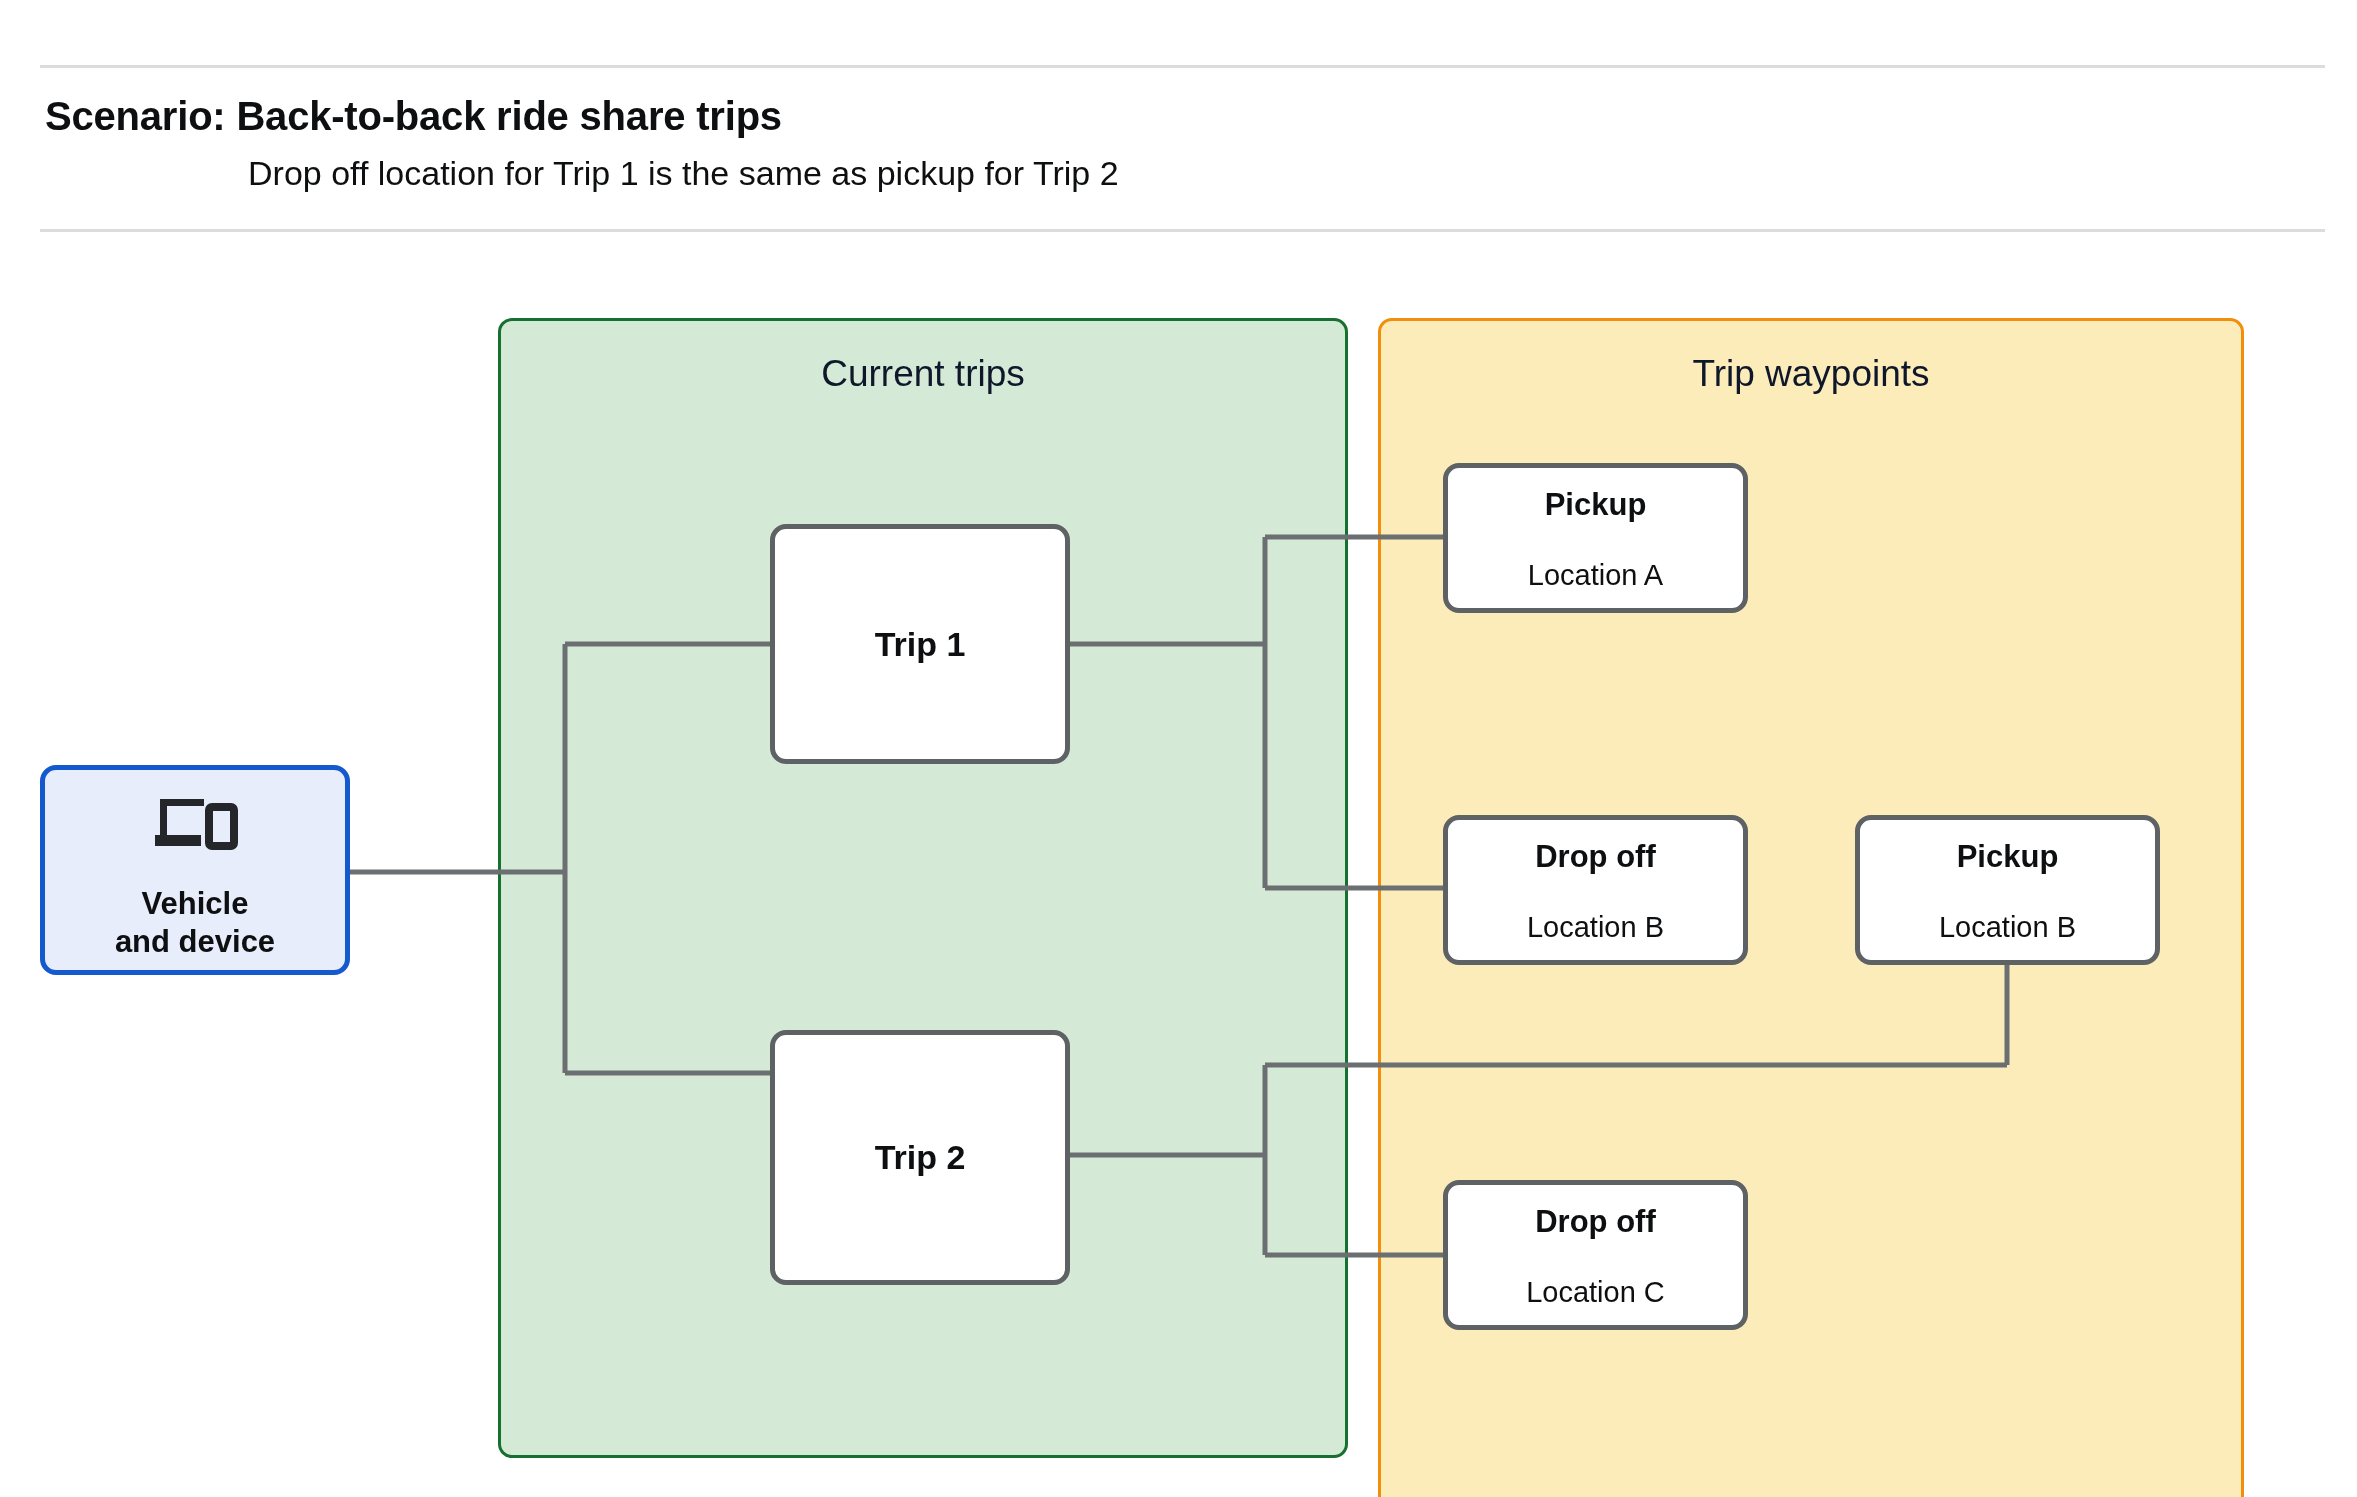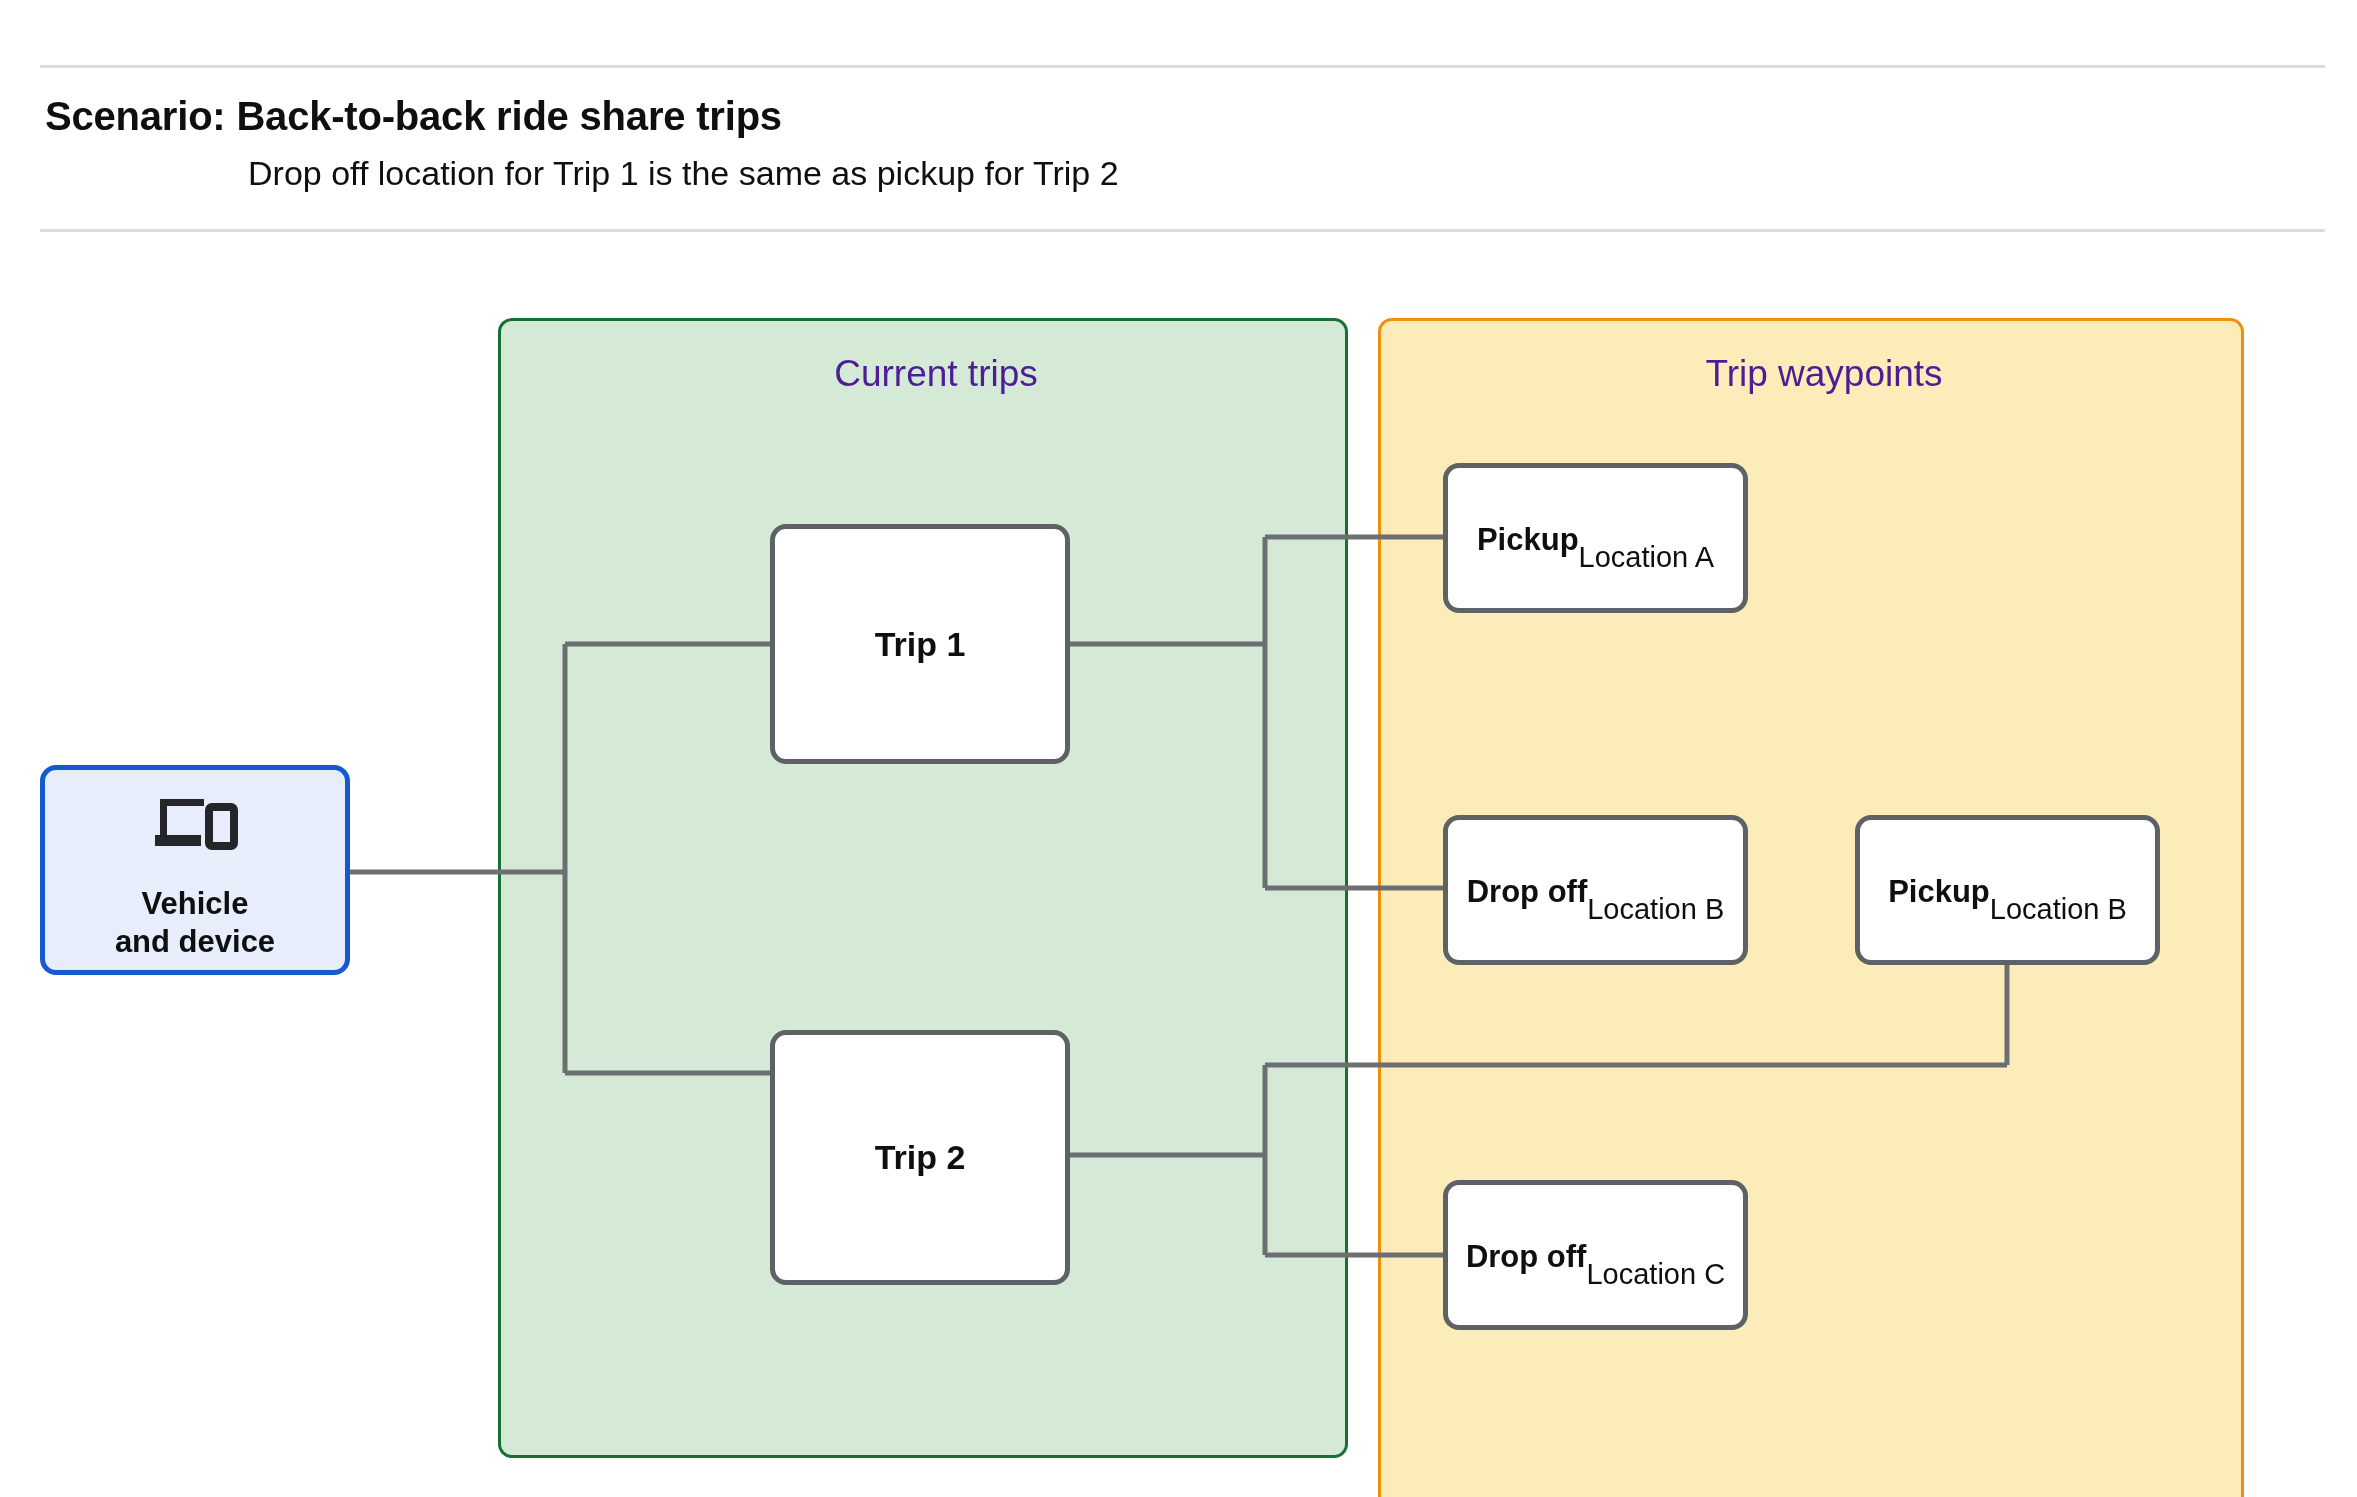"Current trips" .panel-title { color: #4c1d95 -> #0f172a; padding-left: 13px -> none }
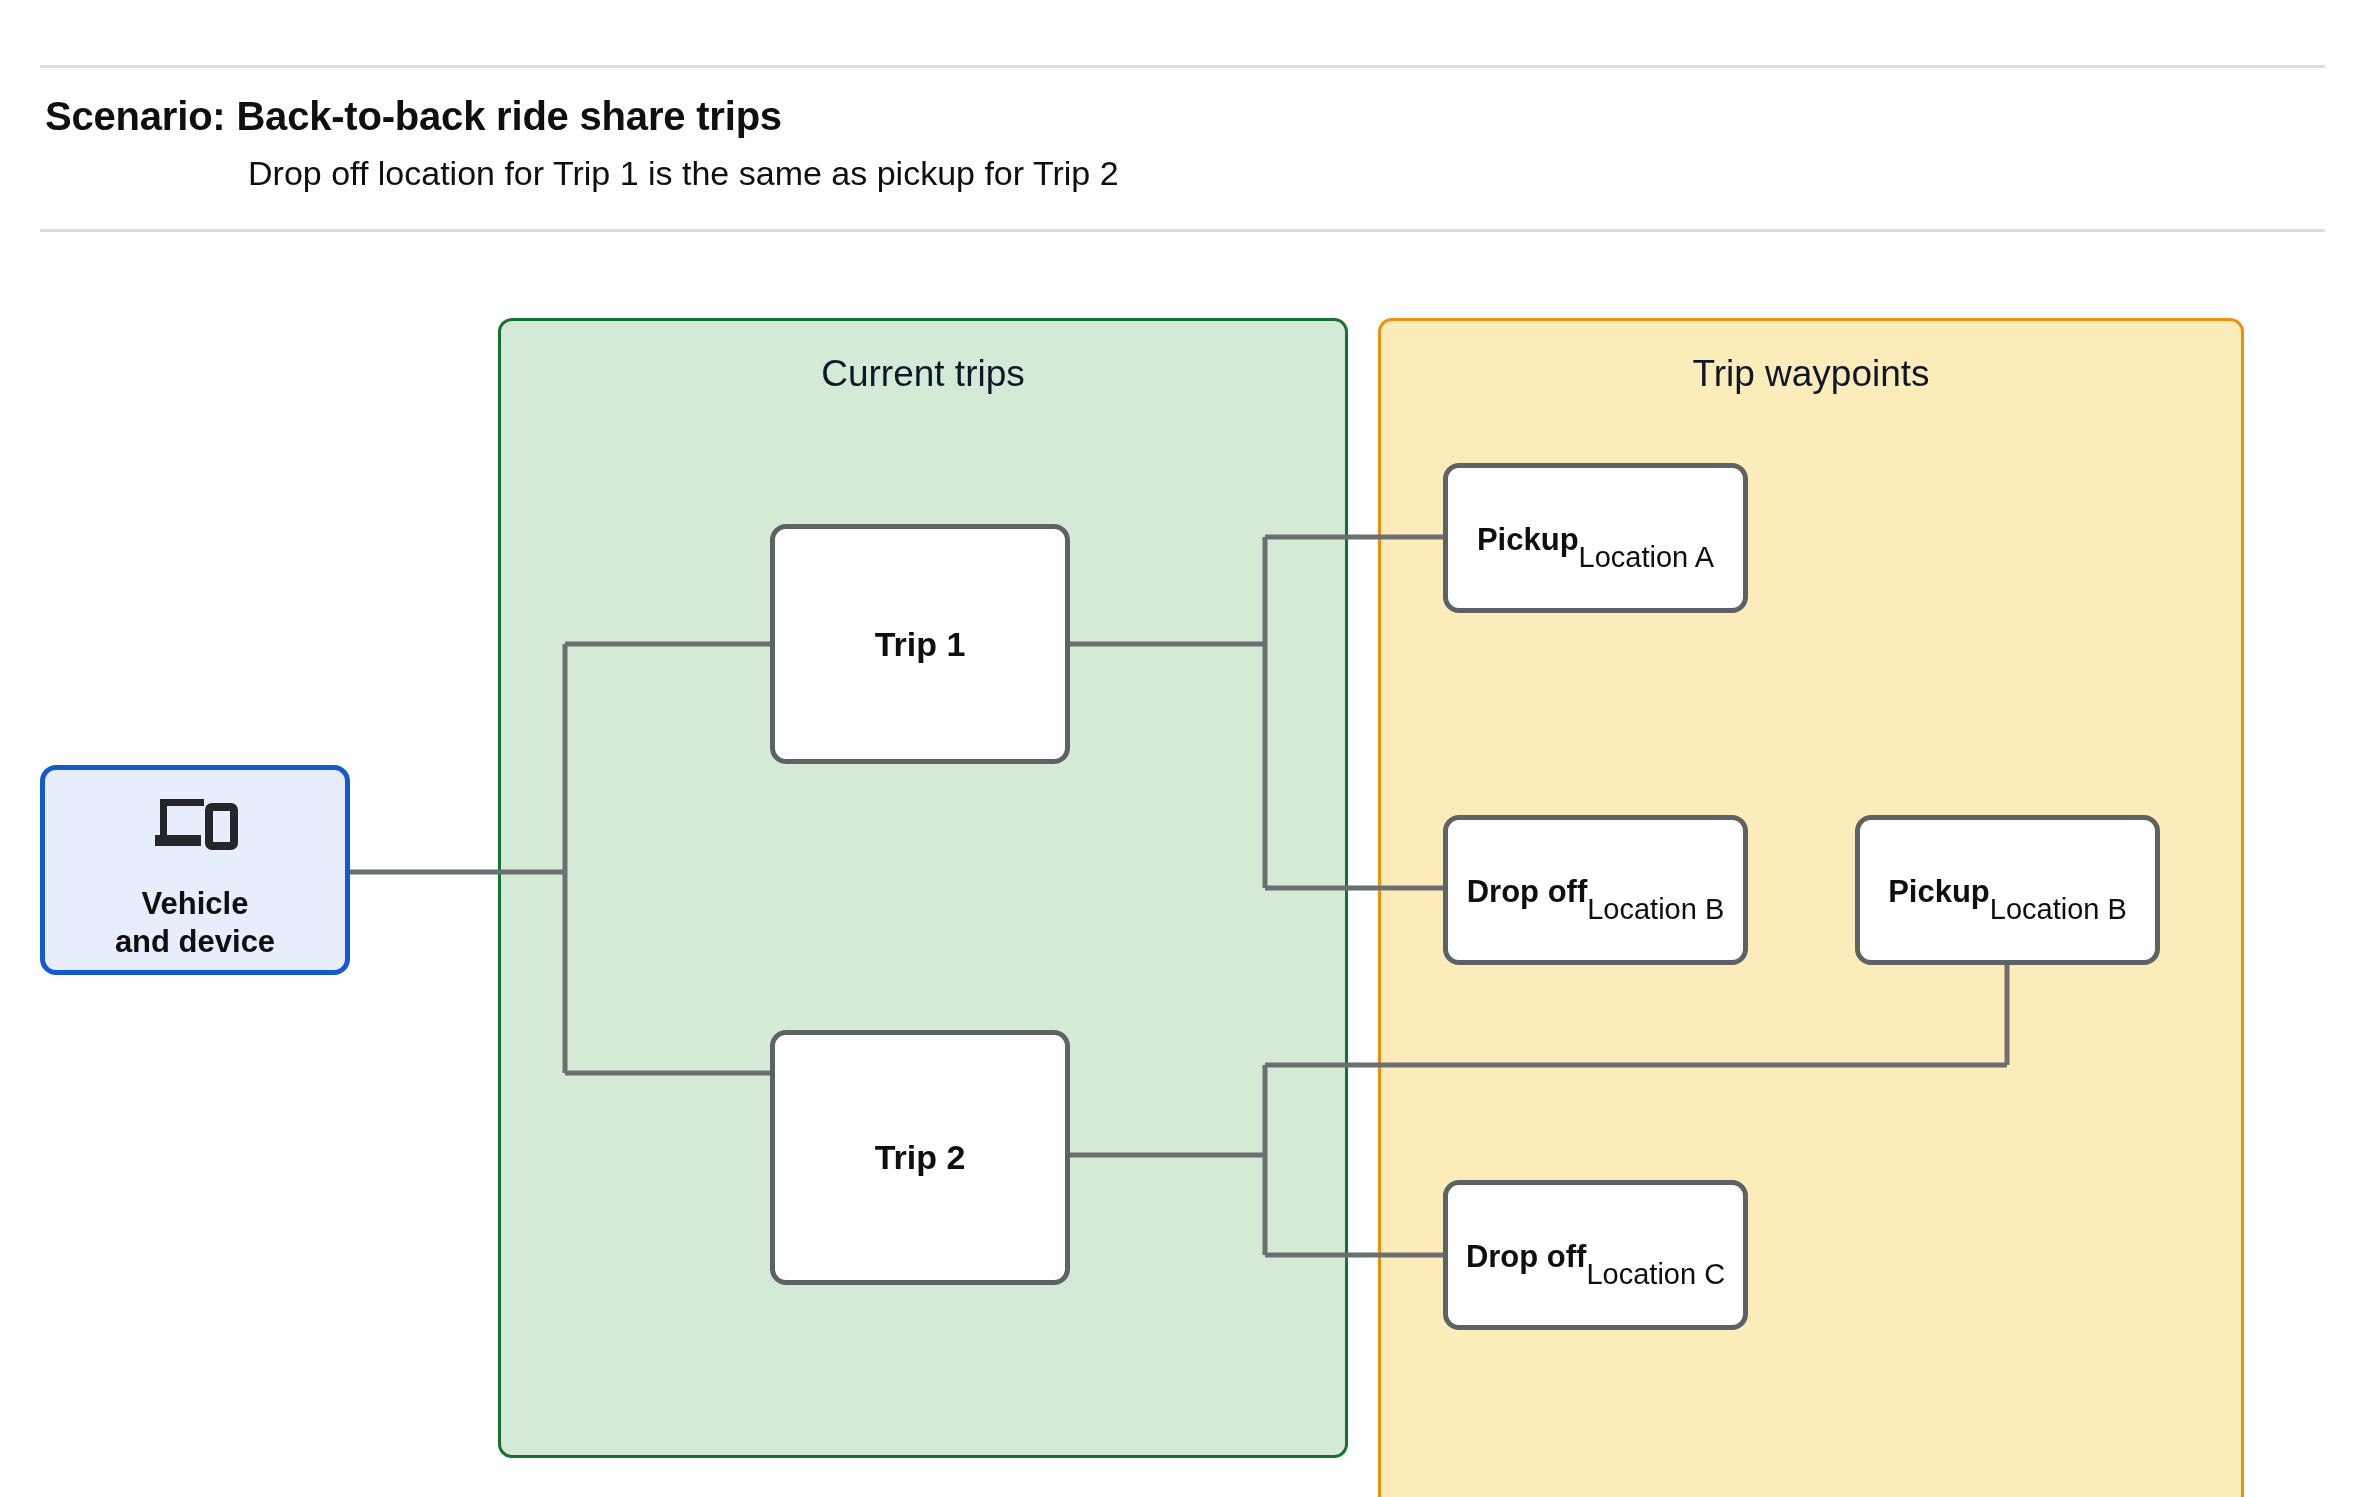"Pickup" .node { flex-direction: row -> column }
